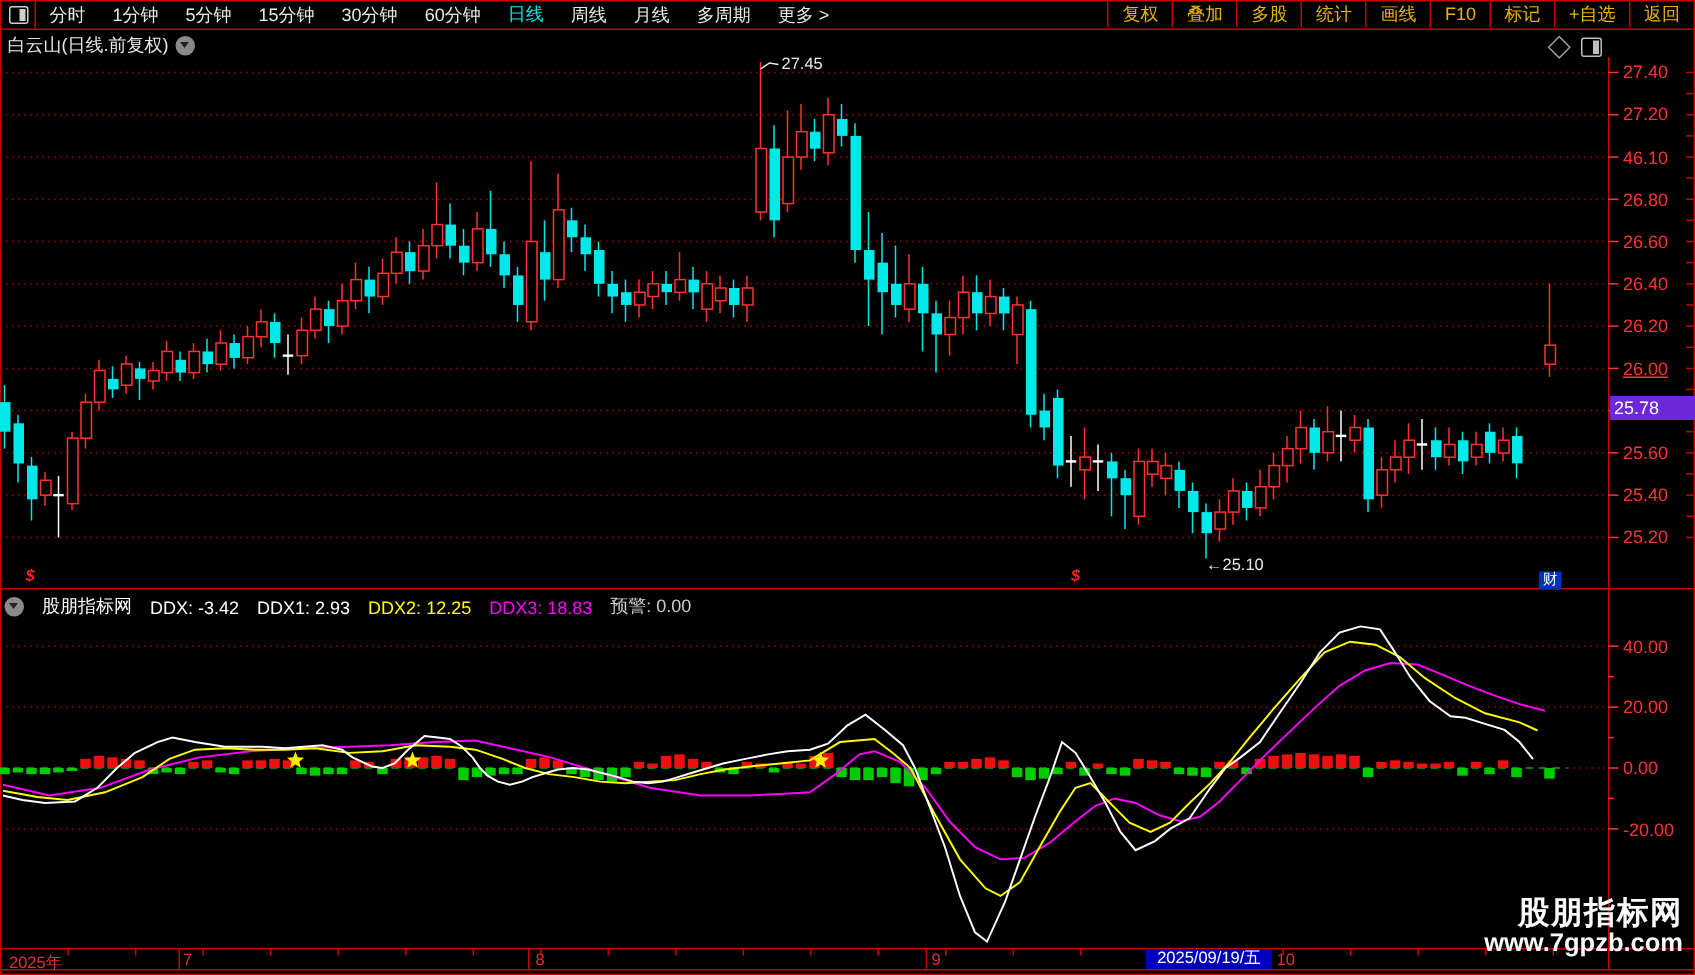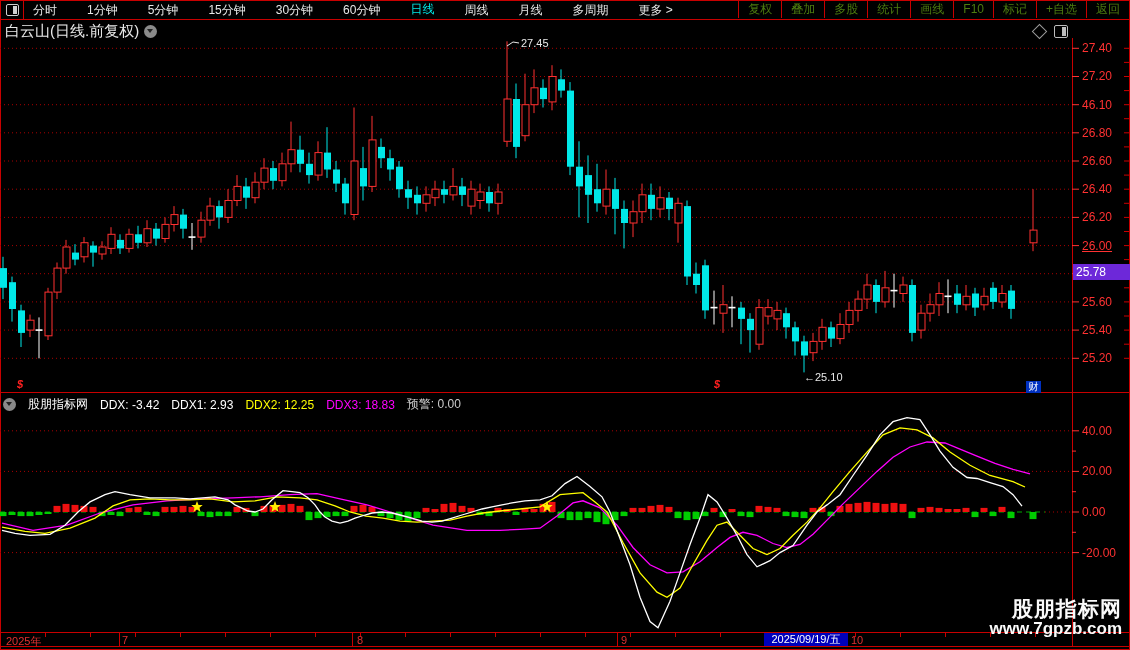"分时" #menu-left { gap: 12px -> 0 }
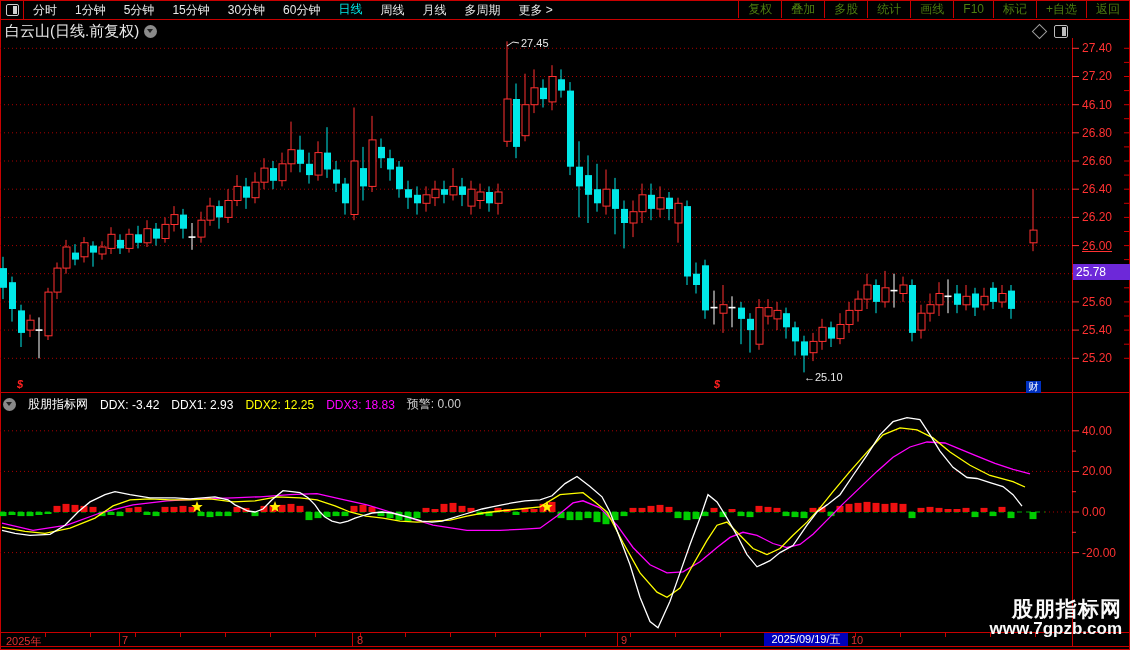"复权" .mr { color: #4d7c0f -> #eab308 }
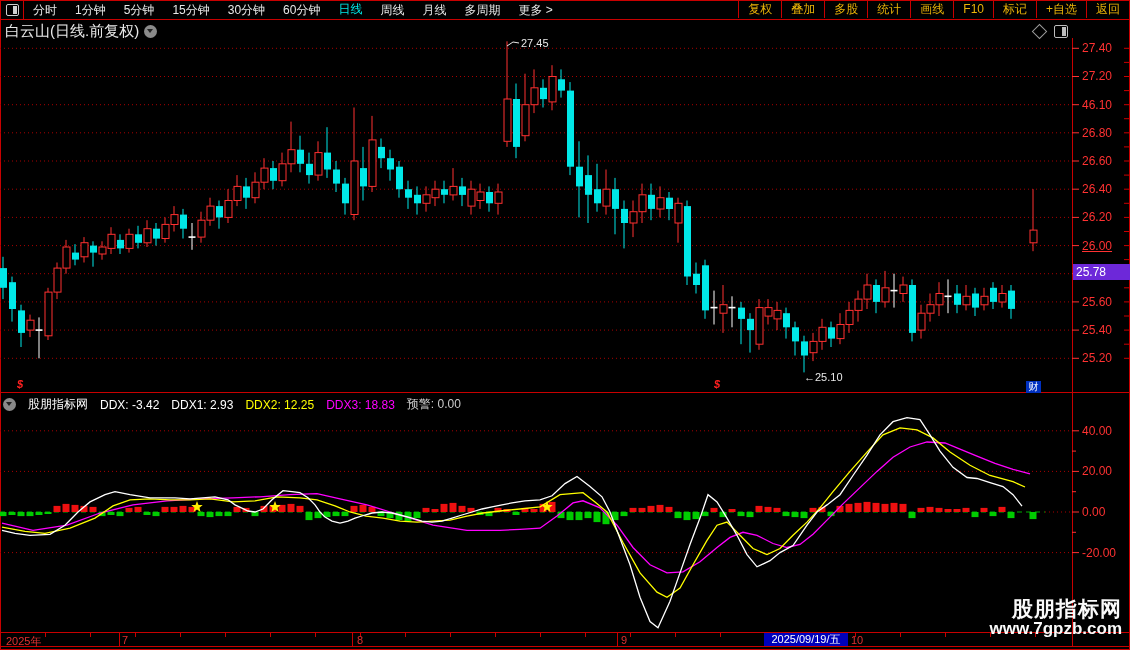"白云山(日线.前复权)" #title-row { font-size: 15px -> 12px }
